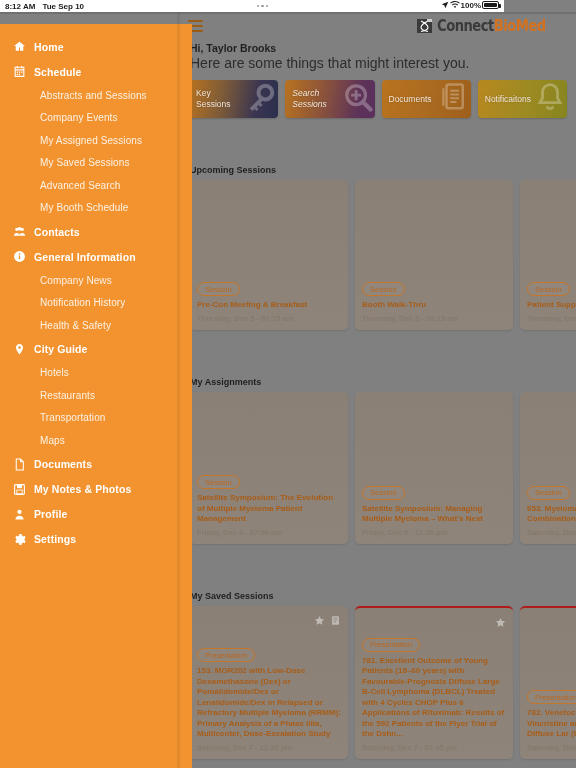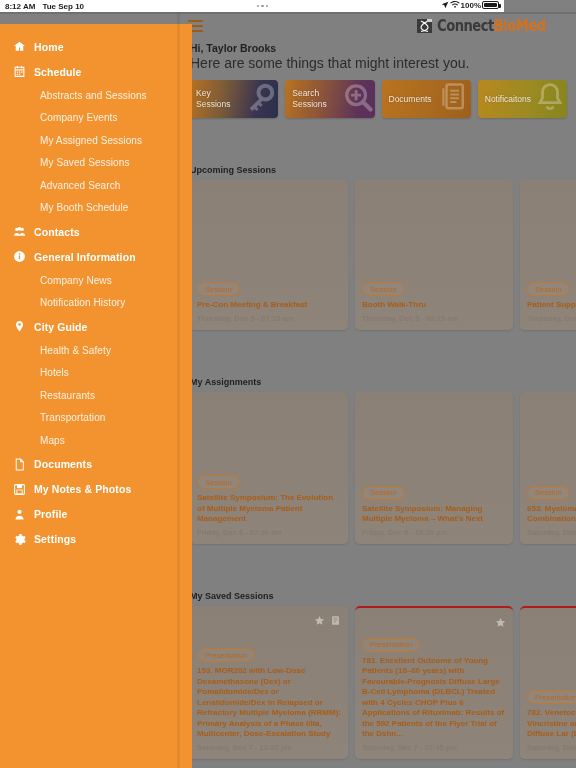"Search" .tile-2 { font-style: none -> italic }
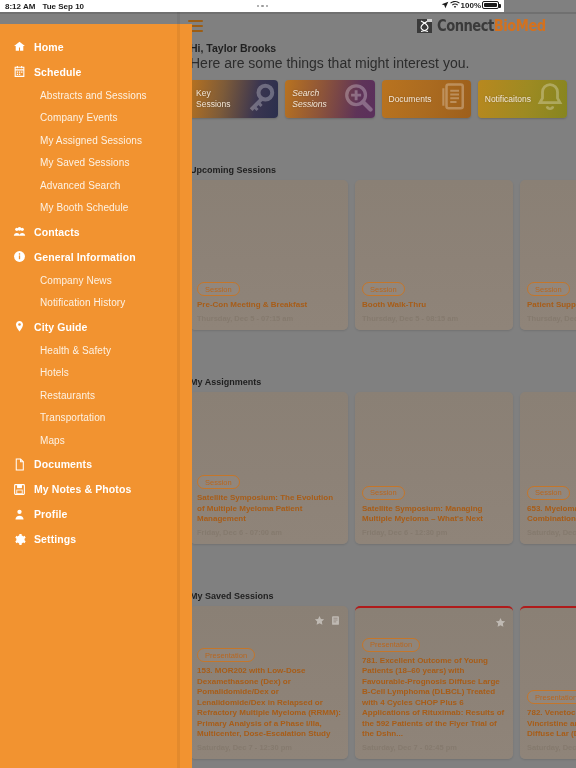"City Guide" div.nav-row { order: before "Health & Safety" -> after "Health & Safety" }
